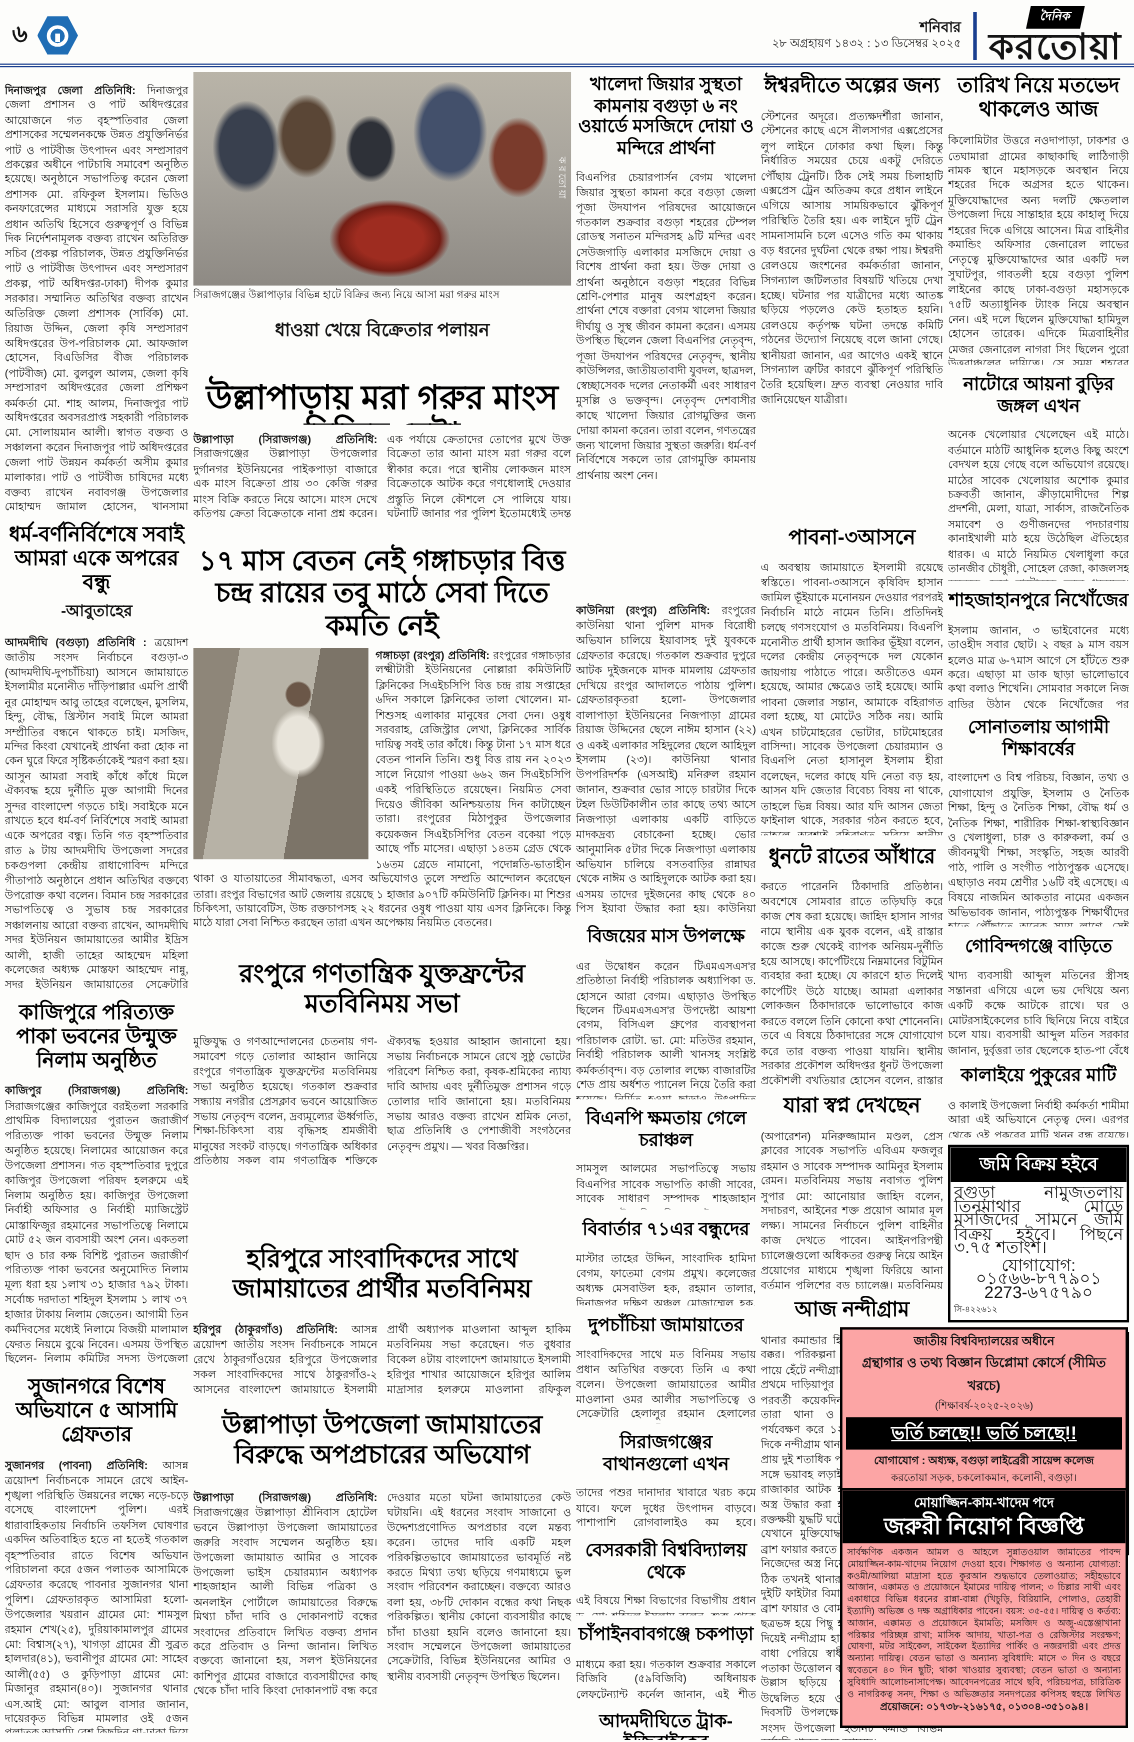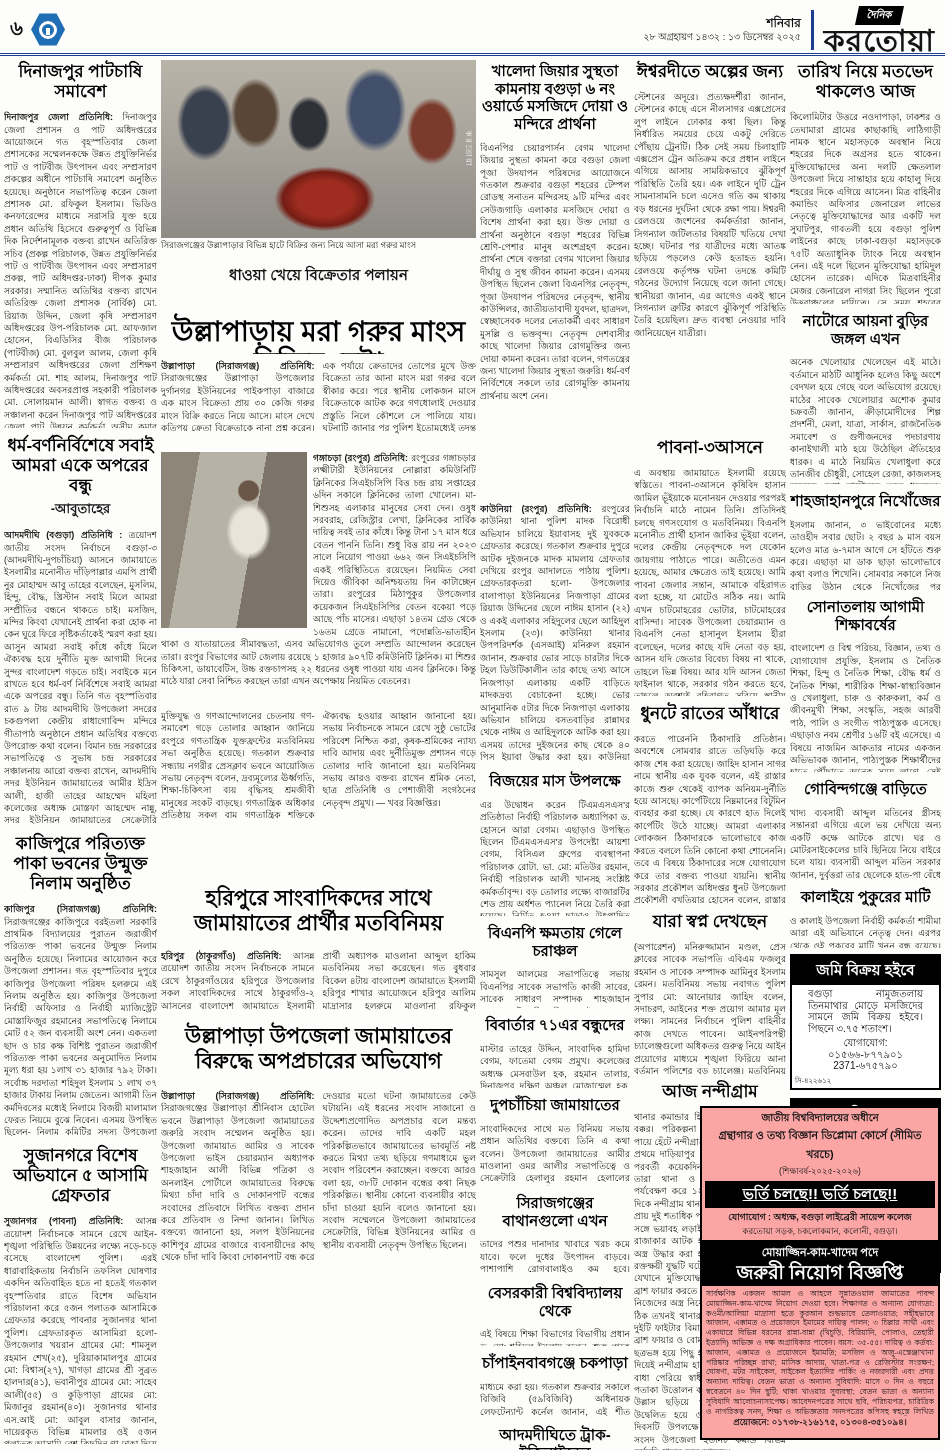"দিনাজপুর পাটচাষি সমাবেশ" h3.hl { html: <h3>দিনাজপুর পাটচাষি সমাবেশ</h3> -> none }
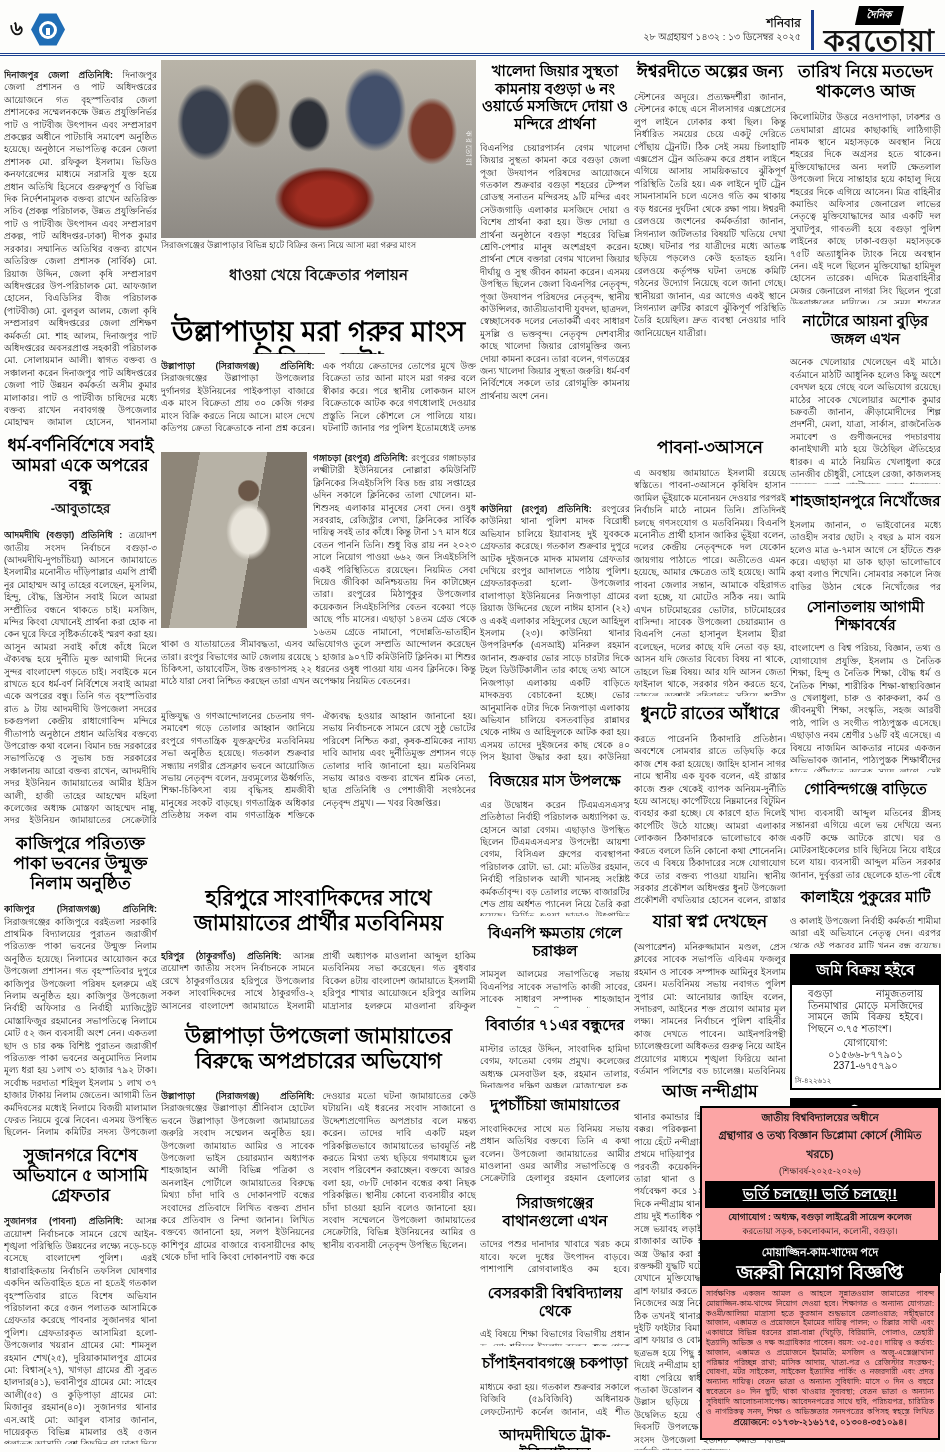"১৭ মাস বেতন নেই গঙ্গাচড়ার" div.a { html: none -> <div> <h2>১৭ মাস বেতন নেই গঙ্গাচড়ার বিত্ত চন্দ্র রায়ের তবু মাঠে সেবা দিতে কমতি নেই</h2> </div> }
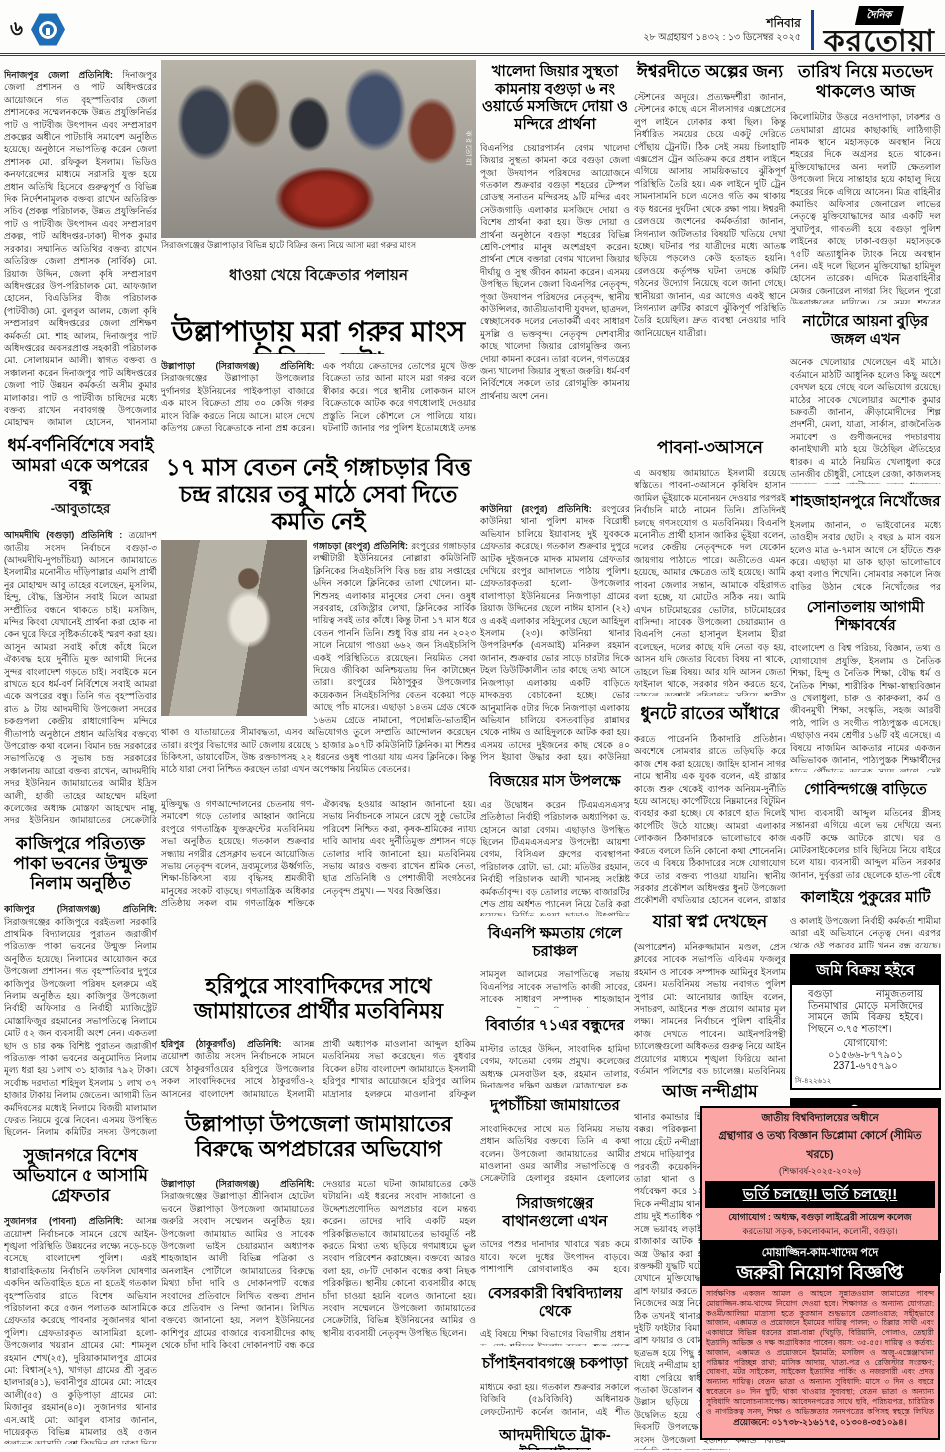"রংপুরে গণতান্ত্রিক যুক্তফ্রন্টের" div.a { html: none -> <div> <h2>রংপুরে গণতান্ত্রিক যুক্তফ্রন্টের মতবিনিময় সভা</h2> </div> }
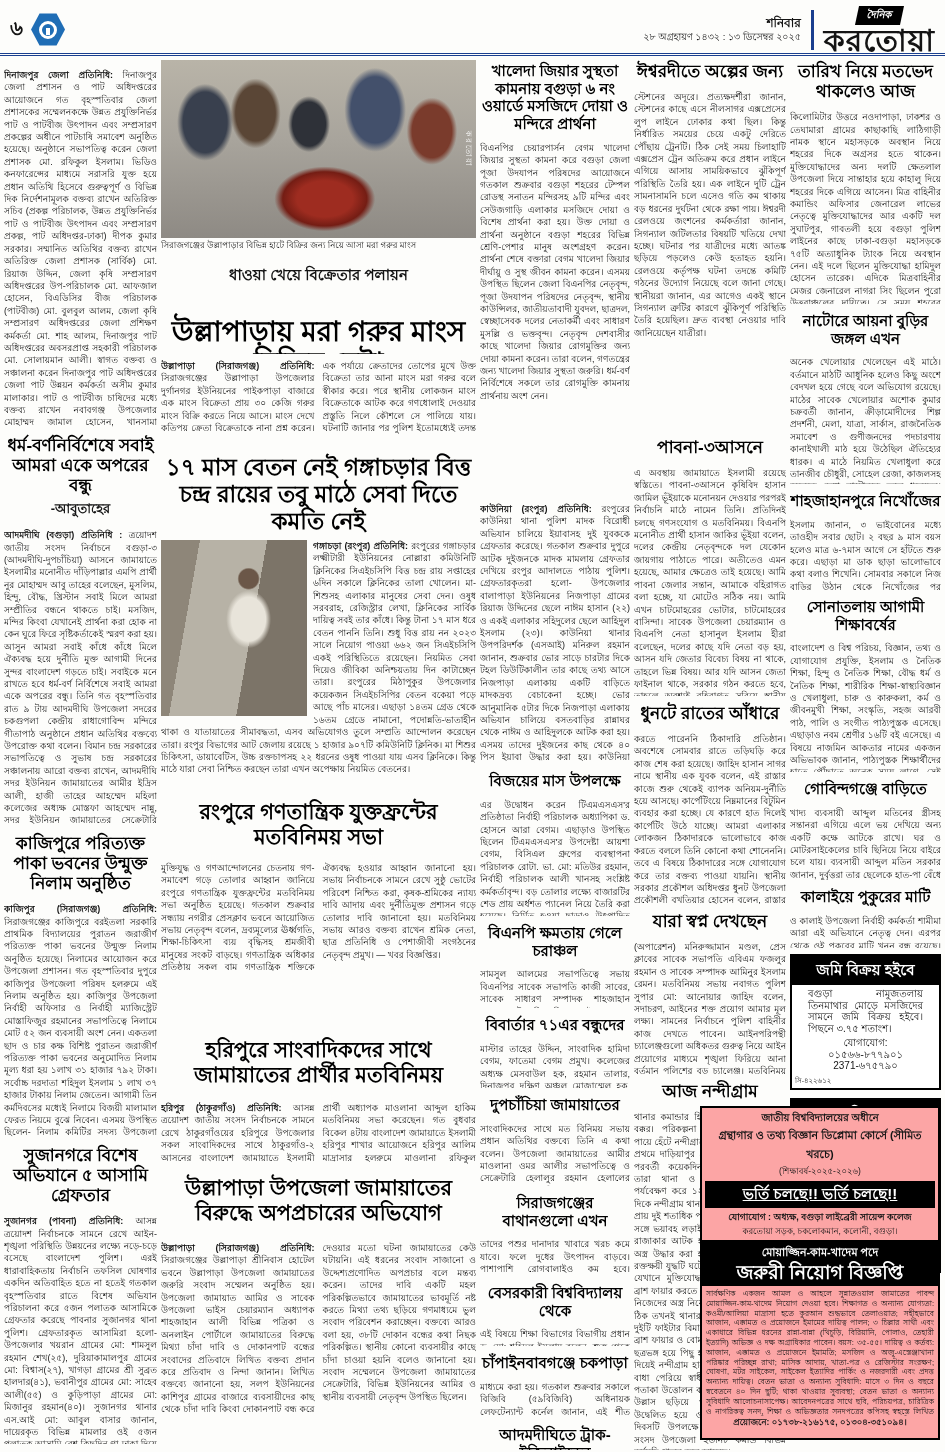"বগুড়া নামুজতলায় তিনমাথার মোড়ে মসজিদের" .adtxt { font-size: 10px -> 14px; padding: 3px 16px -> 3px 3px }
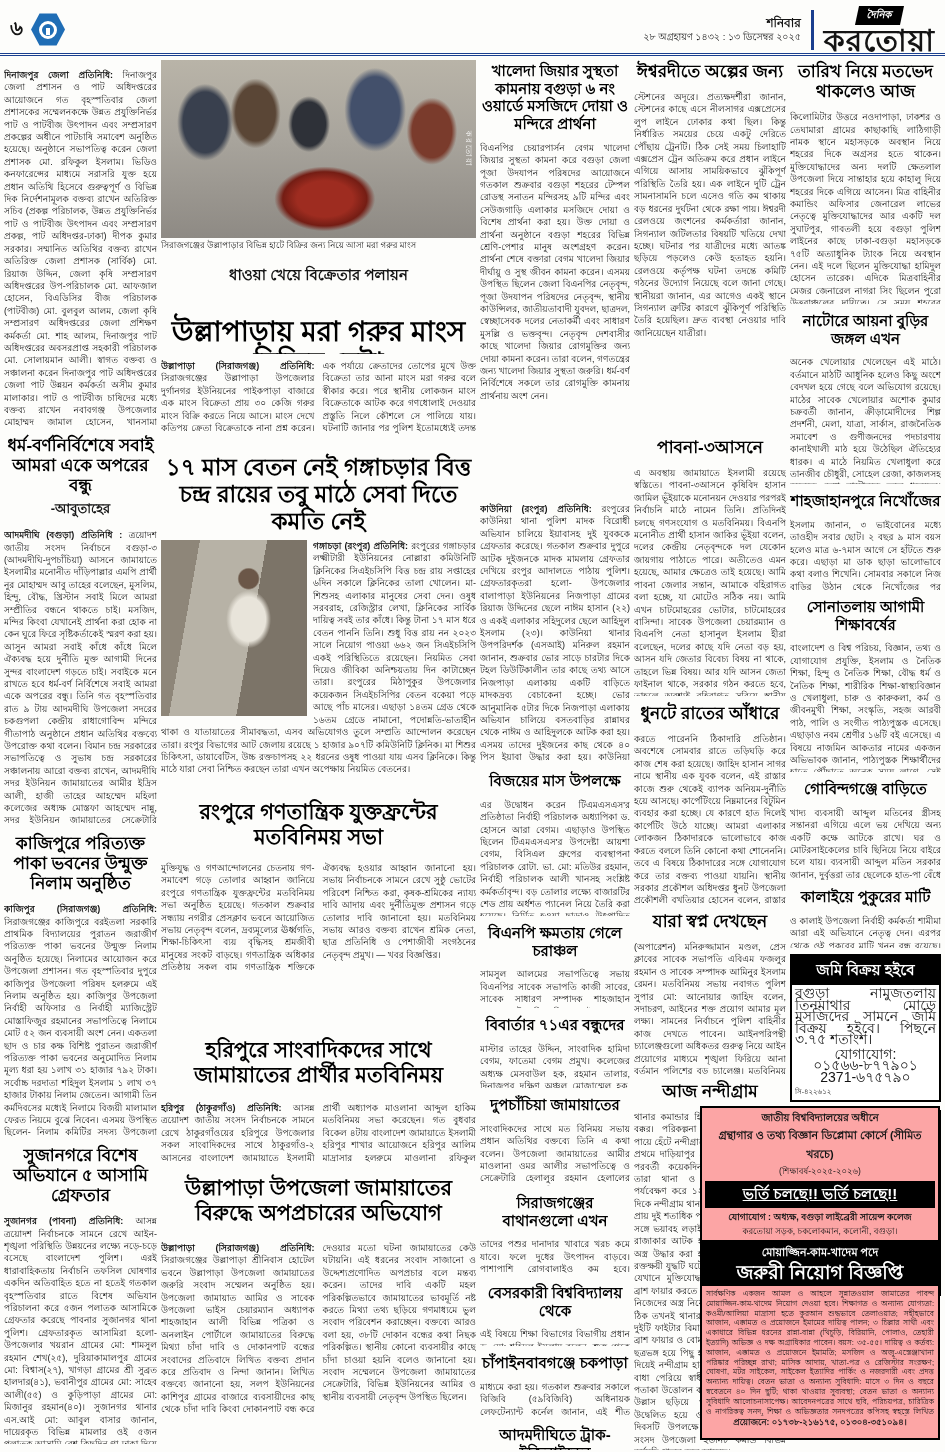"2371-৬৭৫৭৯০" span { text: 2371-৬৭৫৭৯০ -> 2273-৬৭৫৭৯০ }
